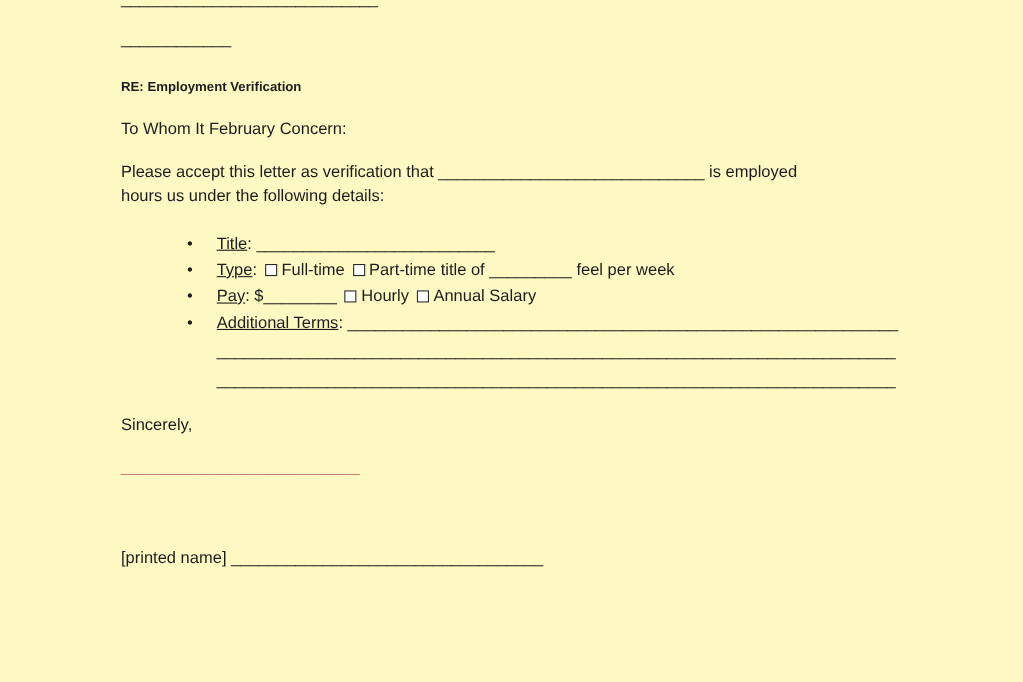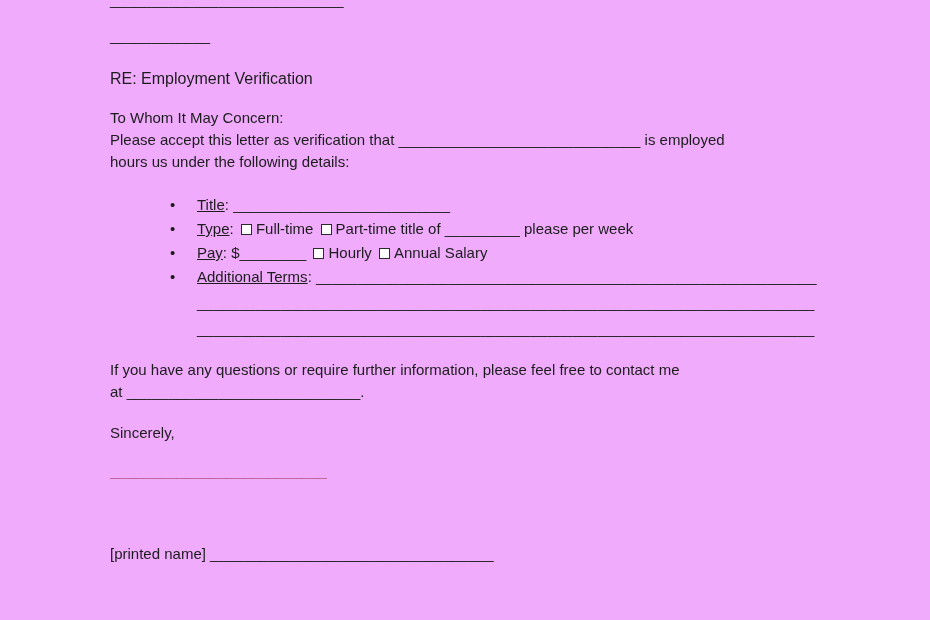"____________" .page { background: #f0abfc -> #fef9c3 }
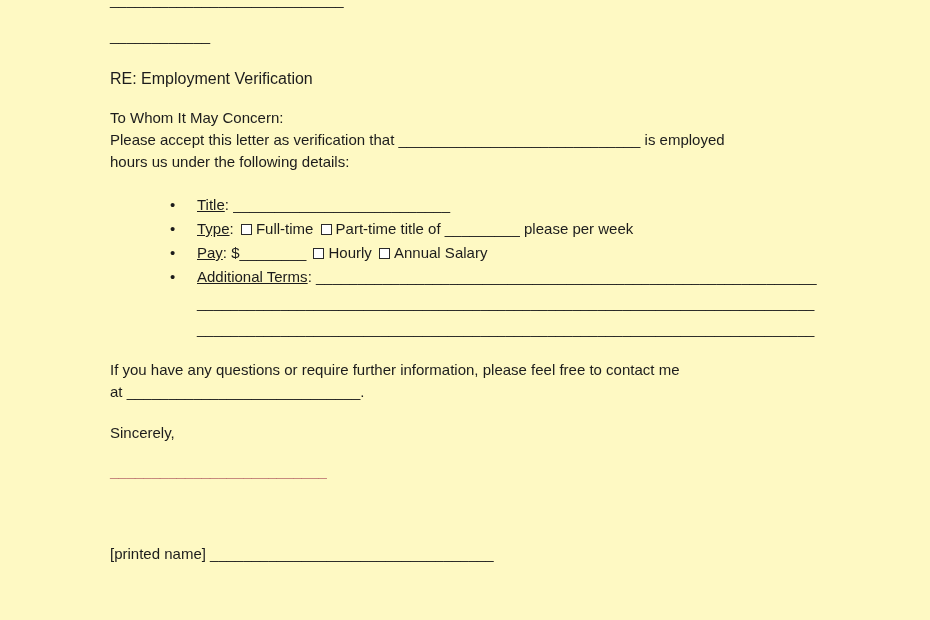"RE: Employment Verification" .subject { font-size: 16px -> 12px; font-weight: normal -> bold }
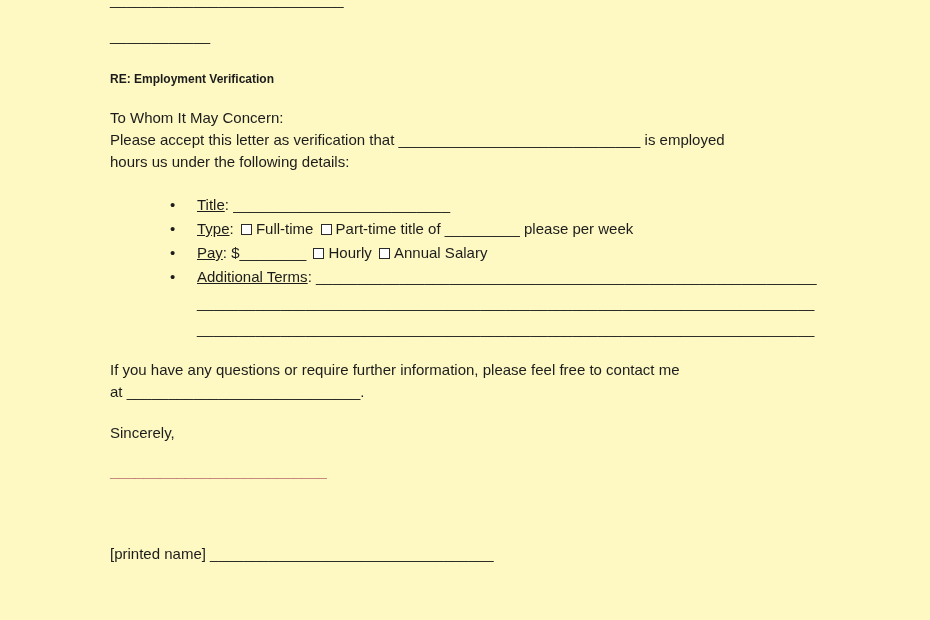"To Whom It May Concern:" div.salutation { text: May -> February }
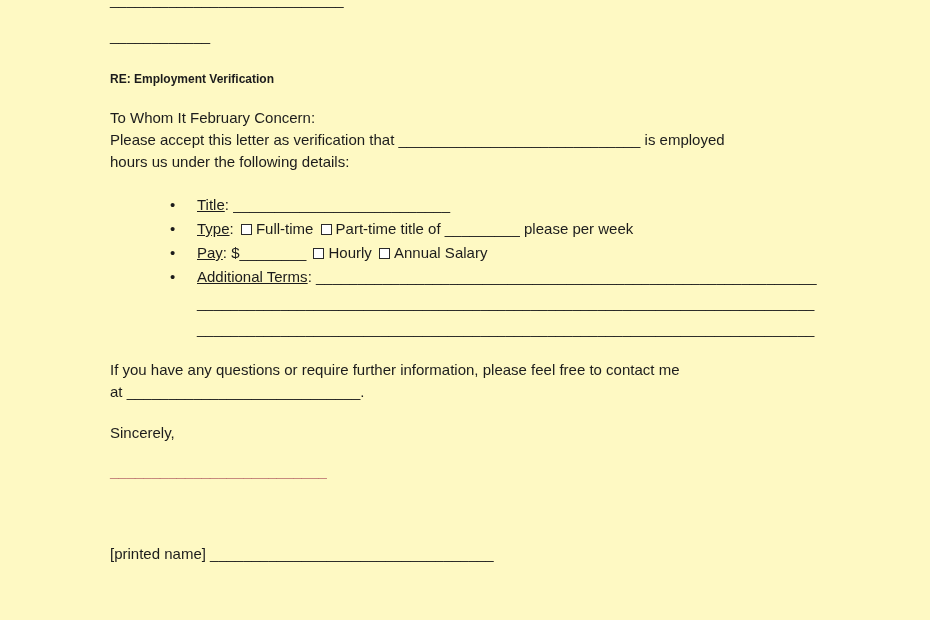"Please accept this letter as" .intro { margin-top: none -> 17px }
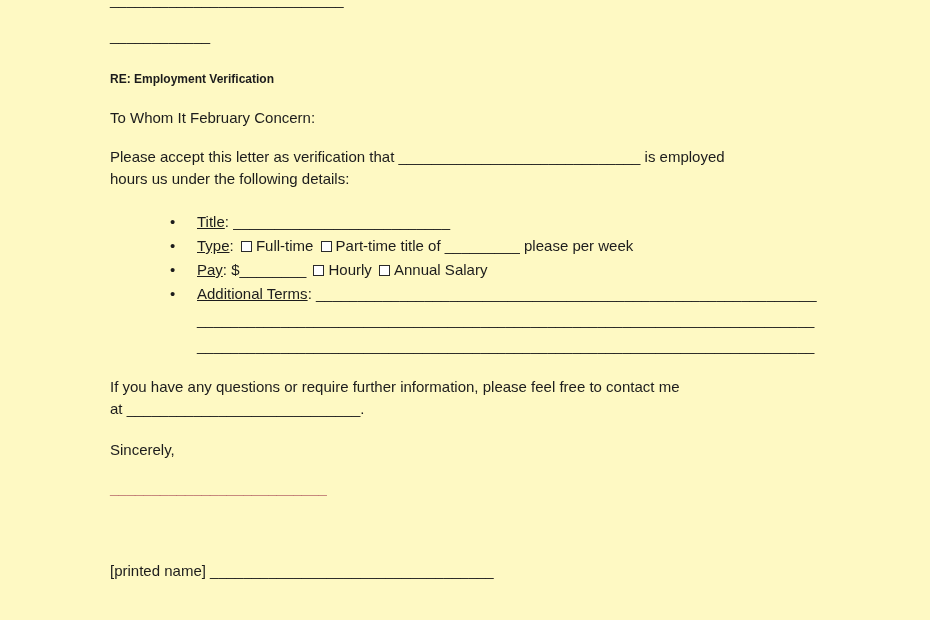"please per week" span { text: please -> feel }
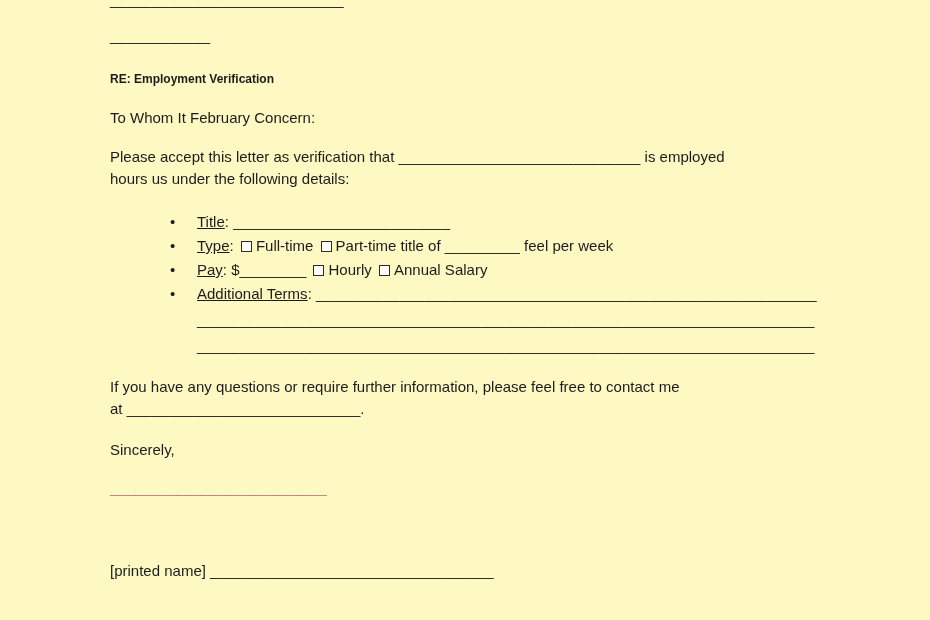"If you have any questions" p.closing { html: <p> <span>If you have any questions or require further information, please feel free to contact me</span><br> <span>at</span> <span>____________________________</span><span>.</span> </p> -> none }
